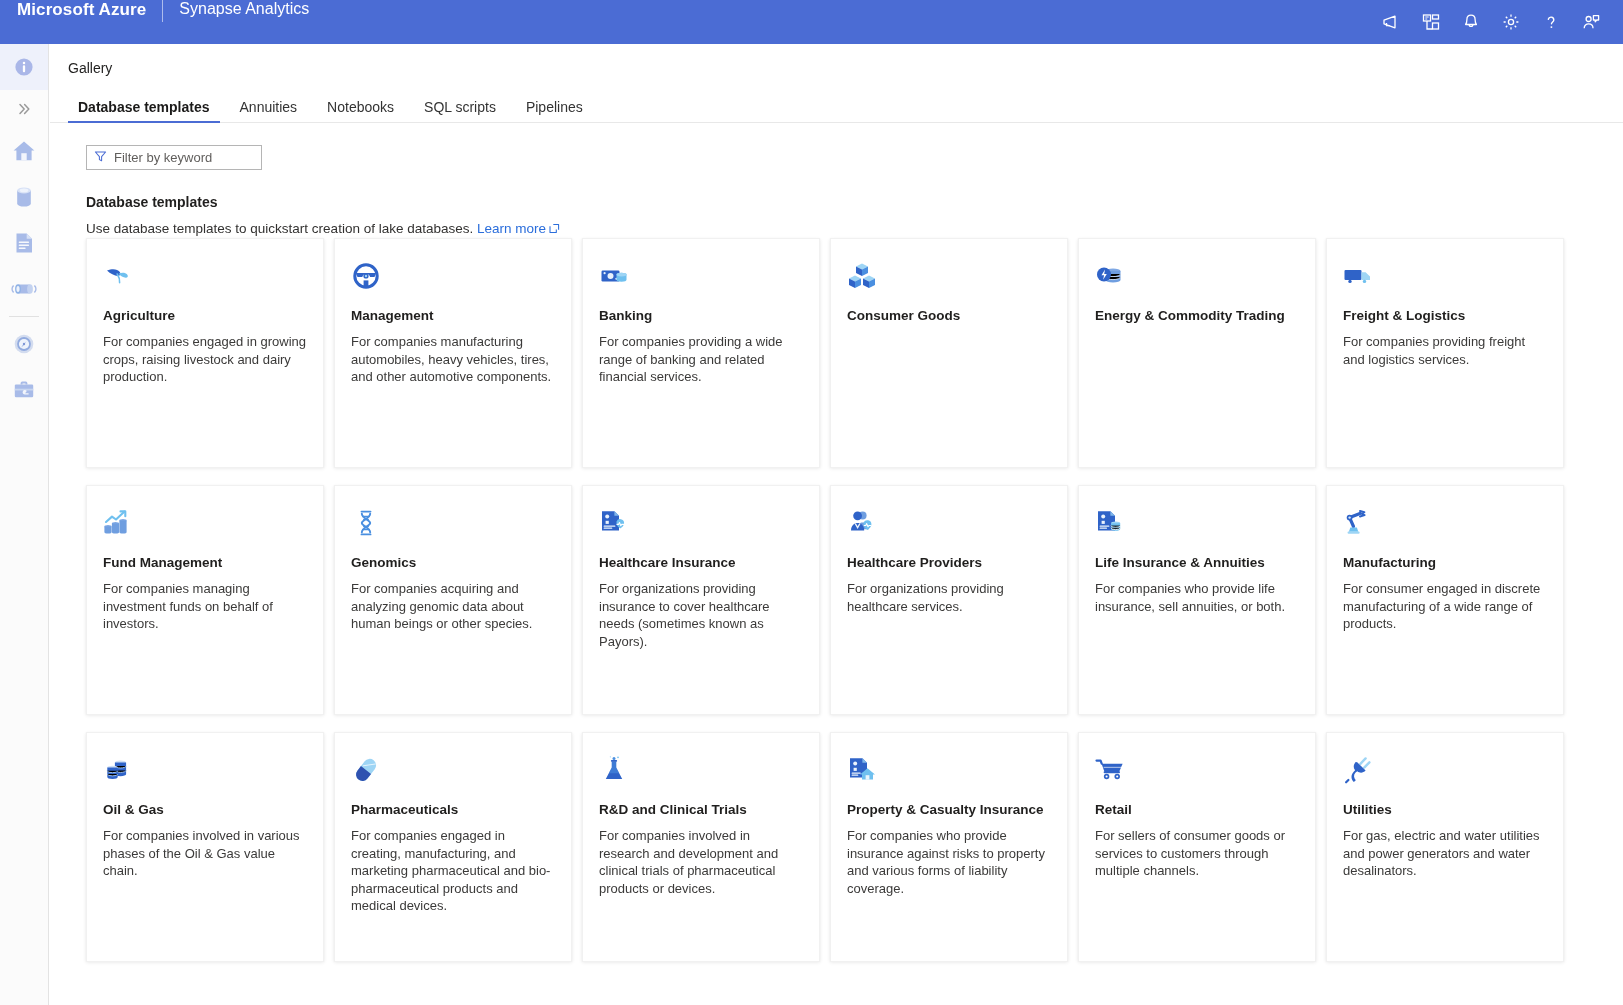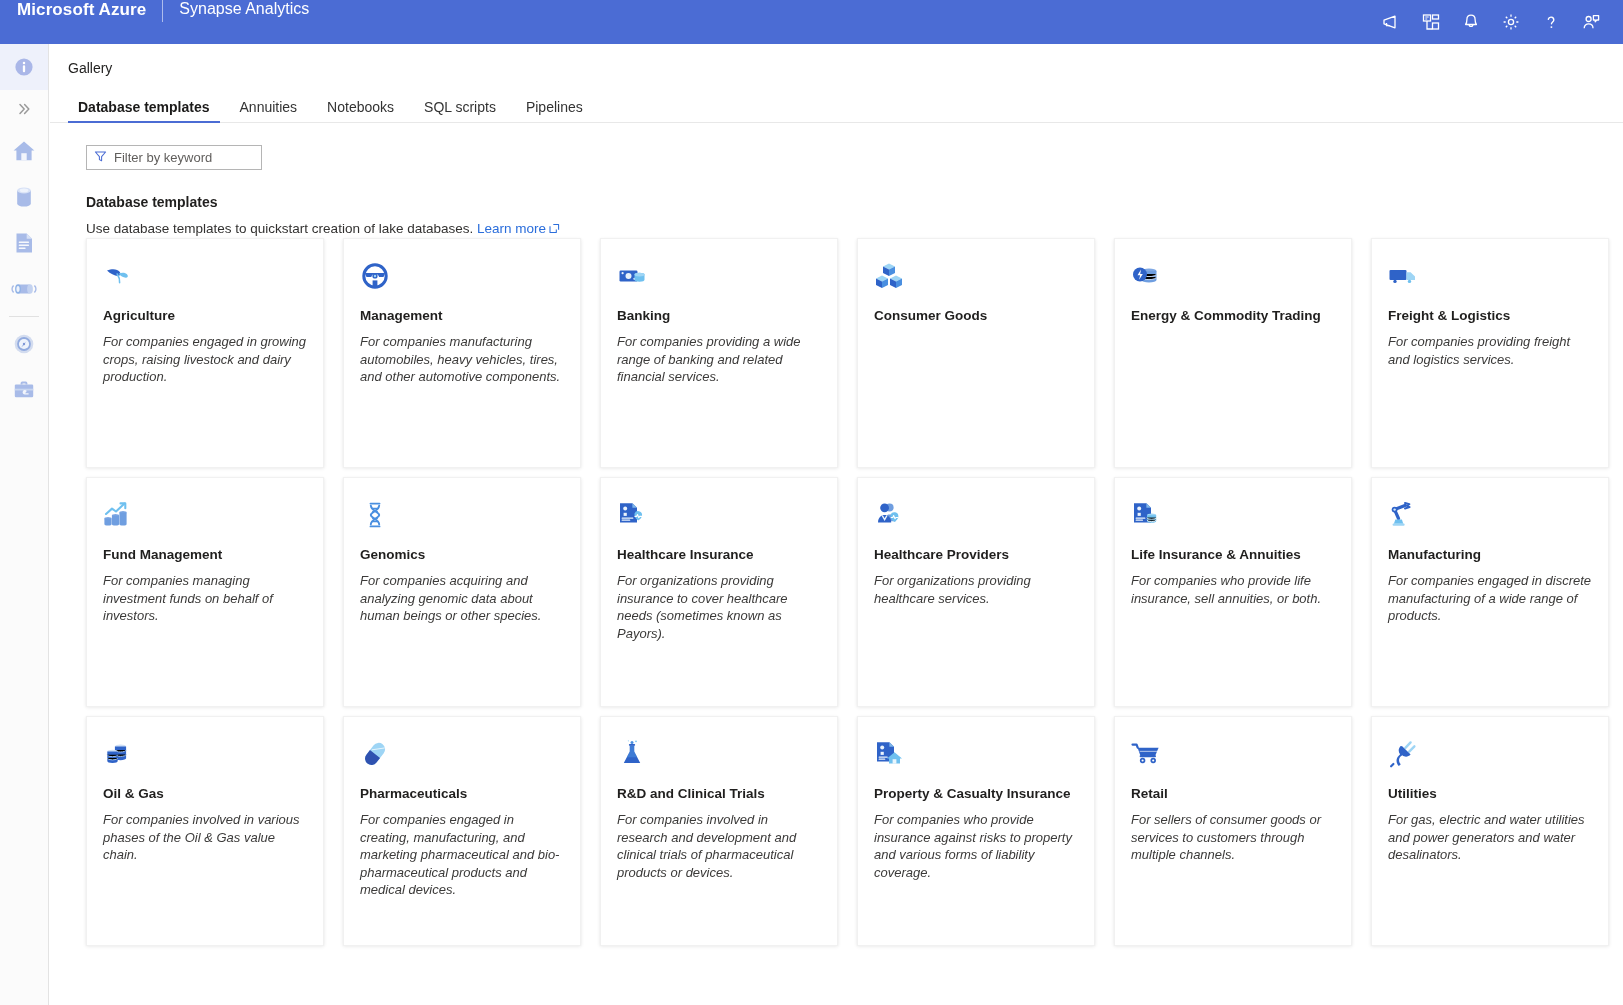"Agriculture" #grid { gap: 9px -> none }
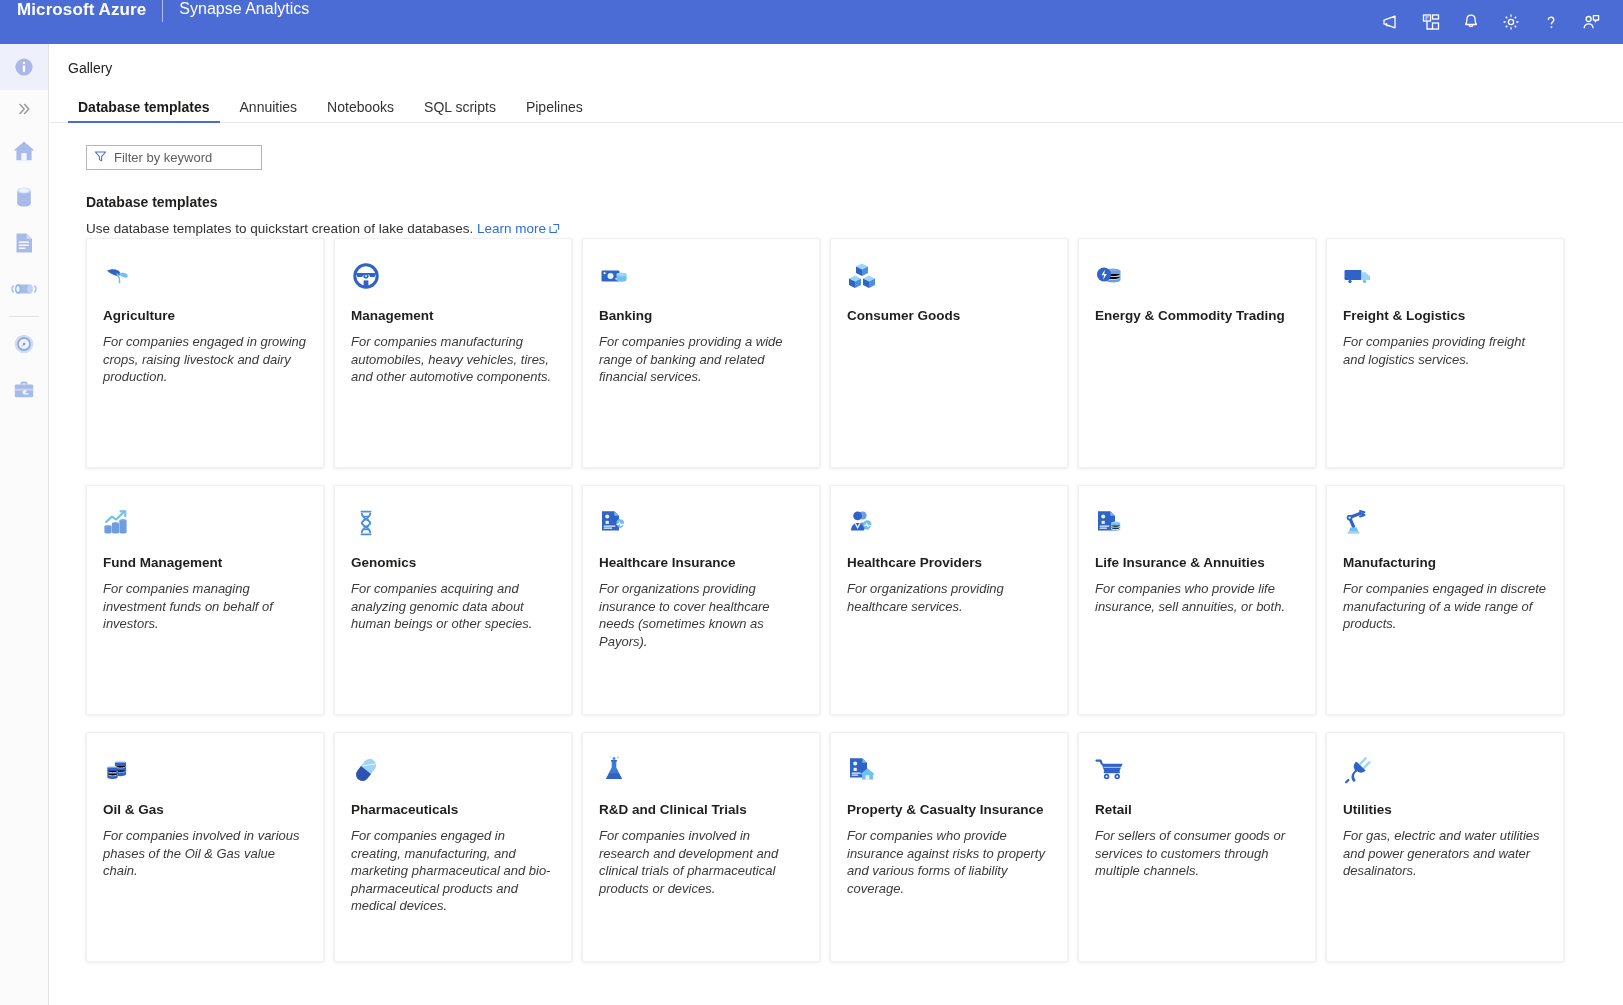"For companies engaged in growing" .card-desc { font-style: italic -> none }
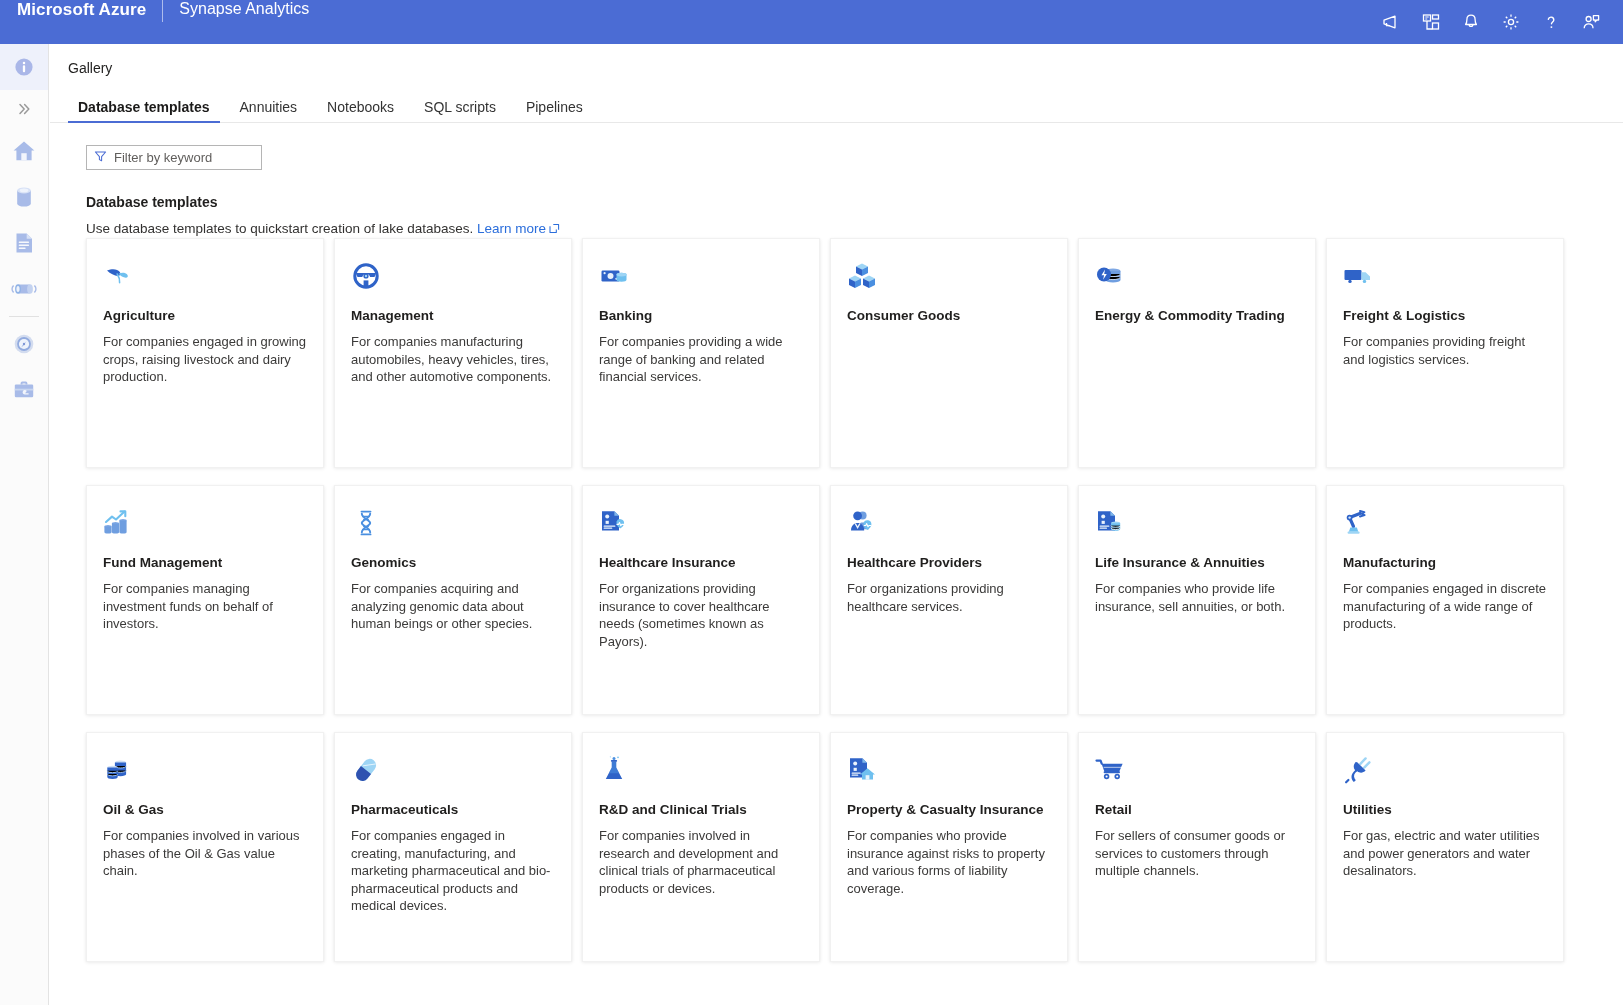"For companies engaged in discrete" div.card-desc { text: companies -> consumer }
